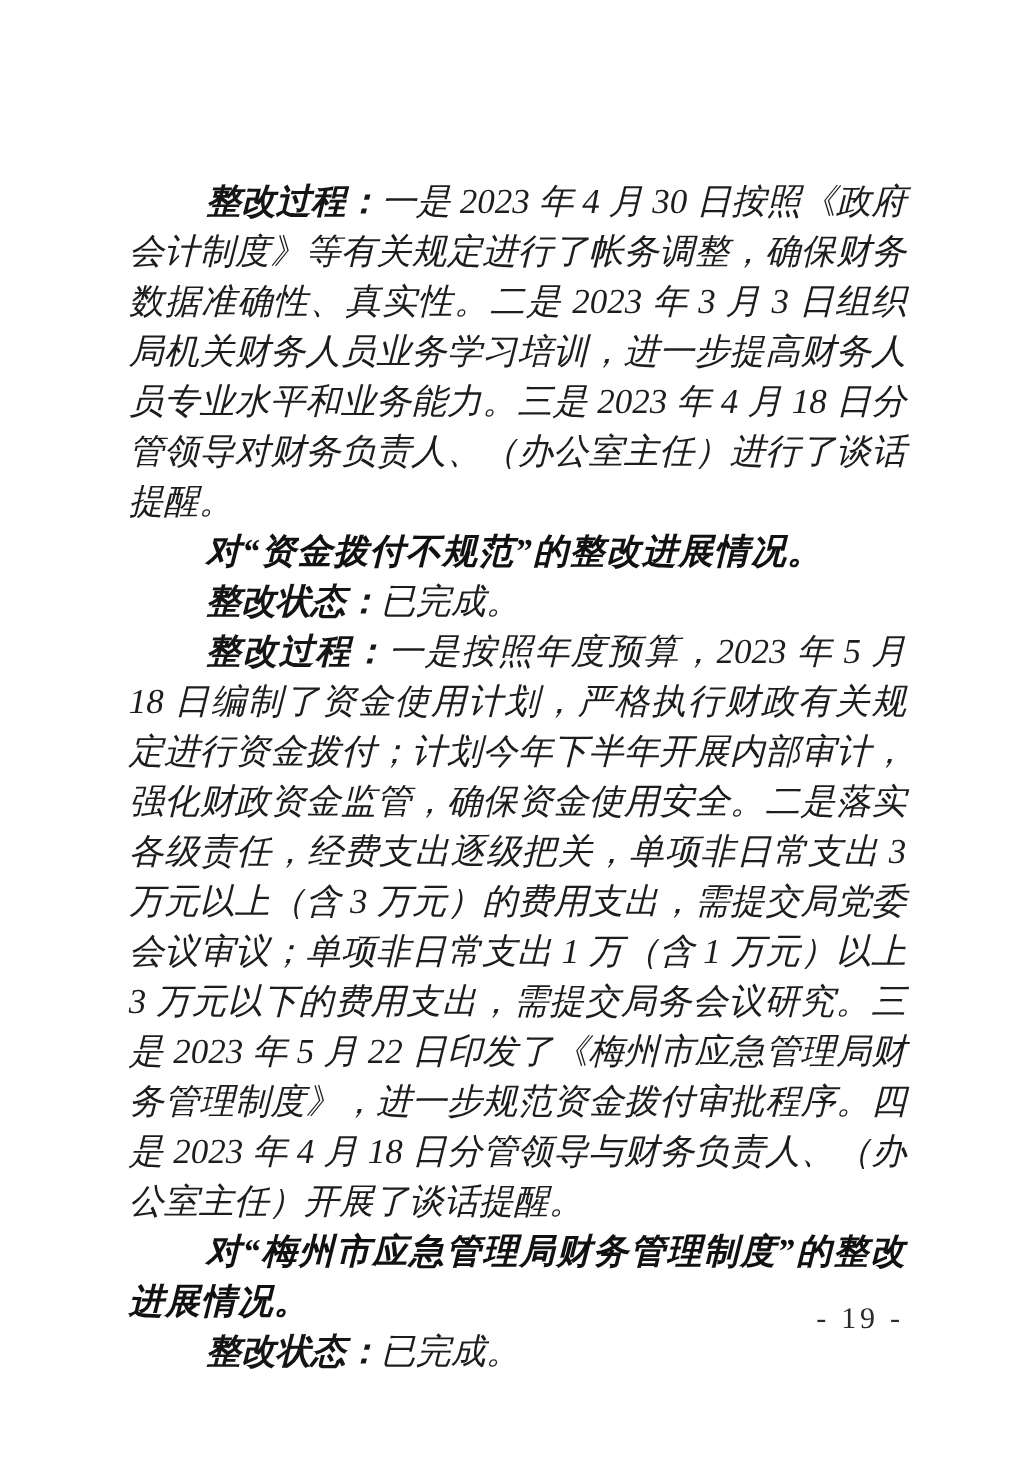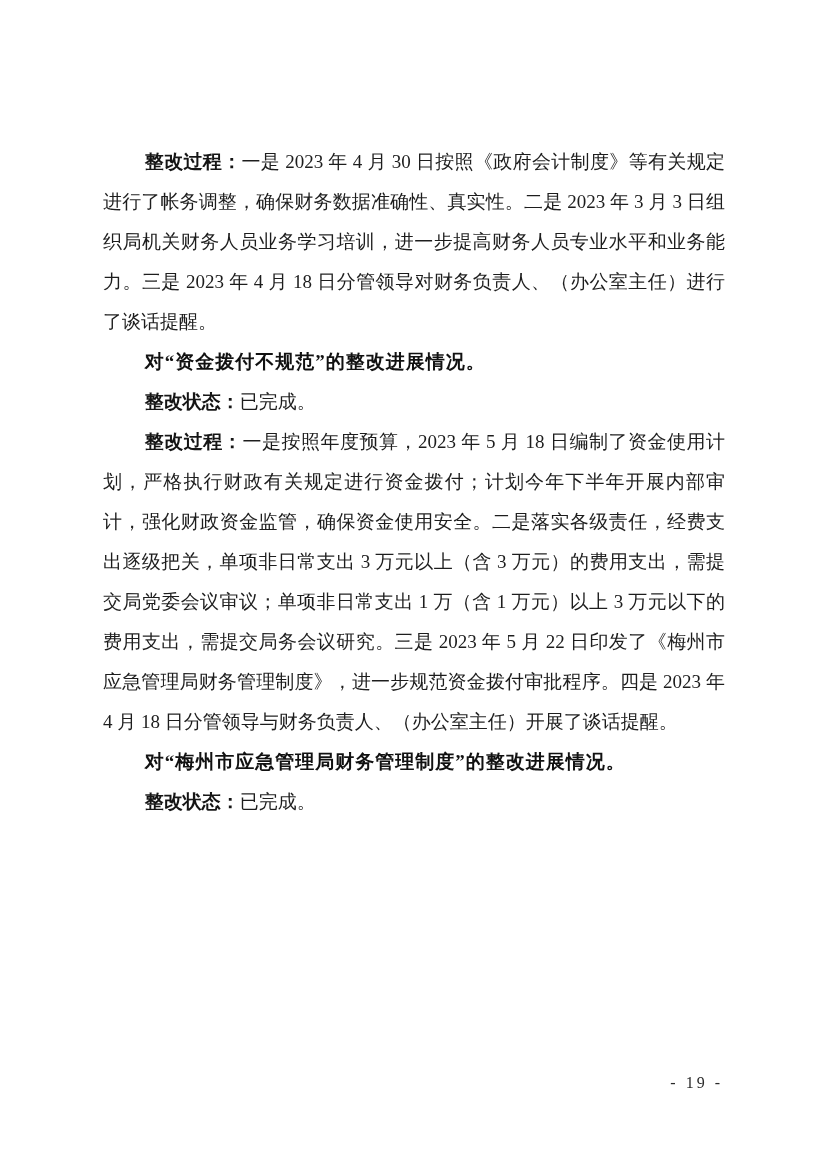"整改过程：一是 2023 年 4 月" .content { font-size: 19px -> 28px; font-style: none -> italic }
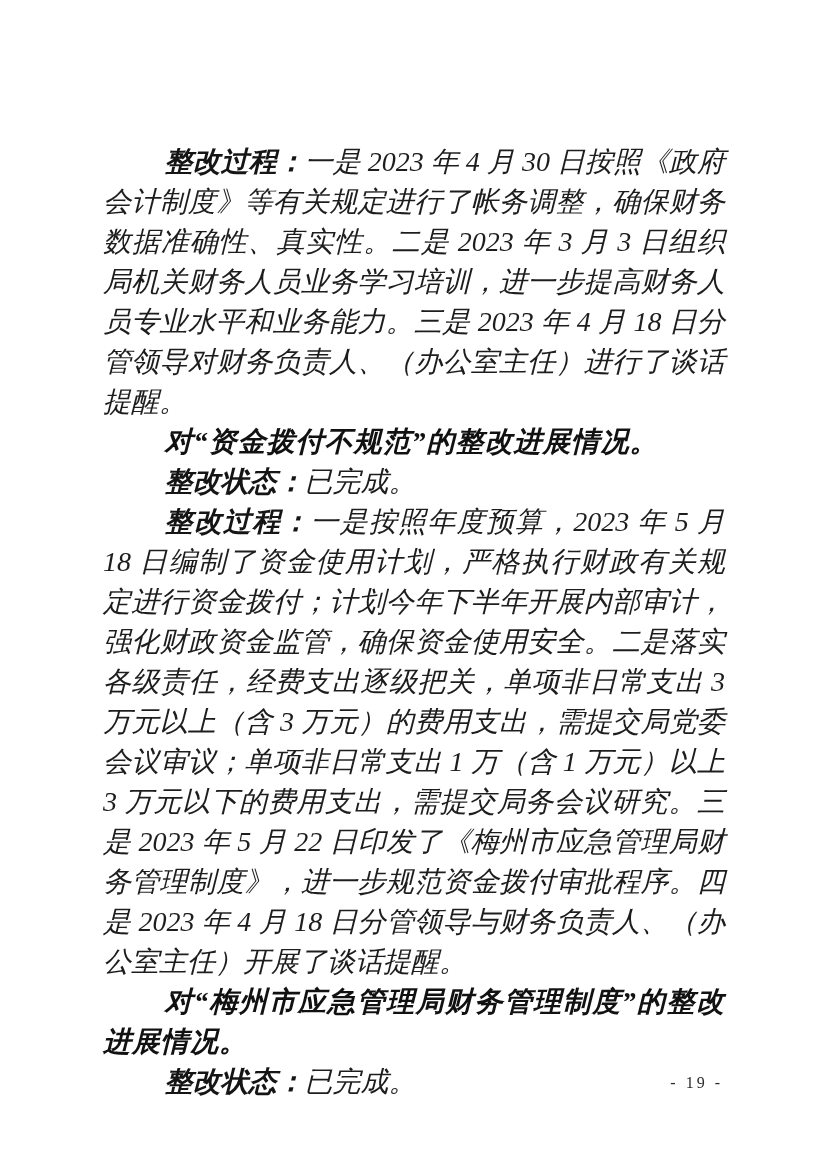"- 19 -" .footer { font-size: 16px -> 24px; top: 1072px -> 1044px }
